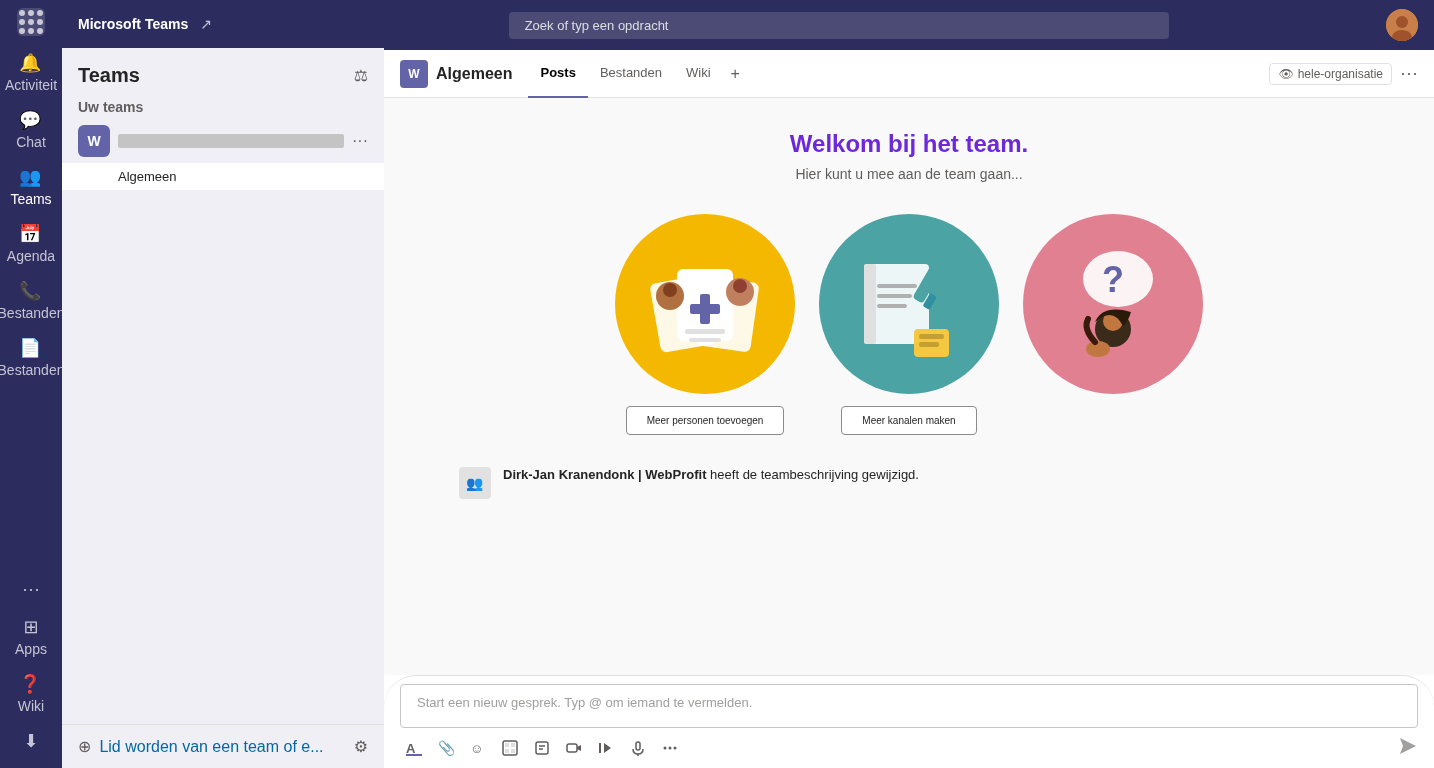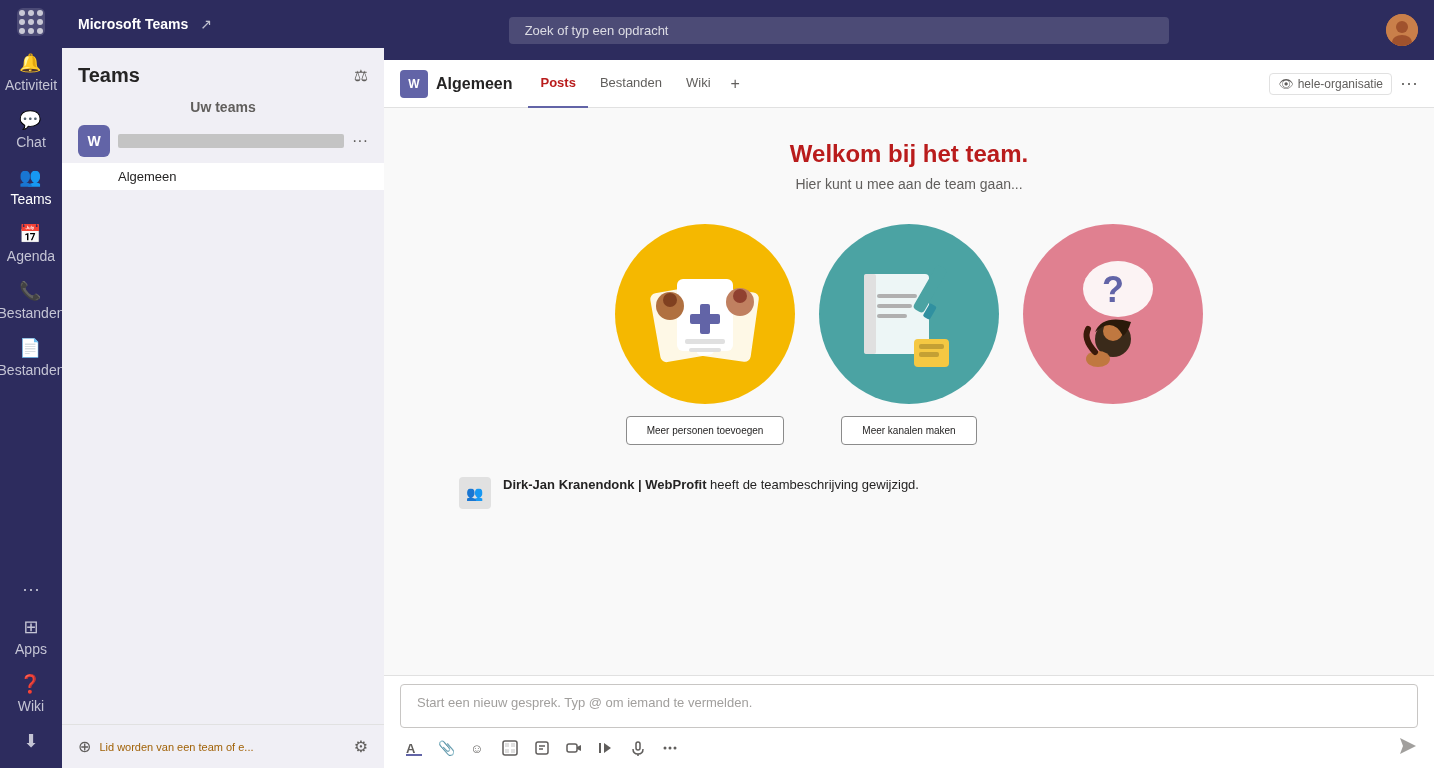"Microsoft Teams" .sidebar { text-align: center -> none }
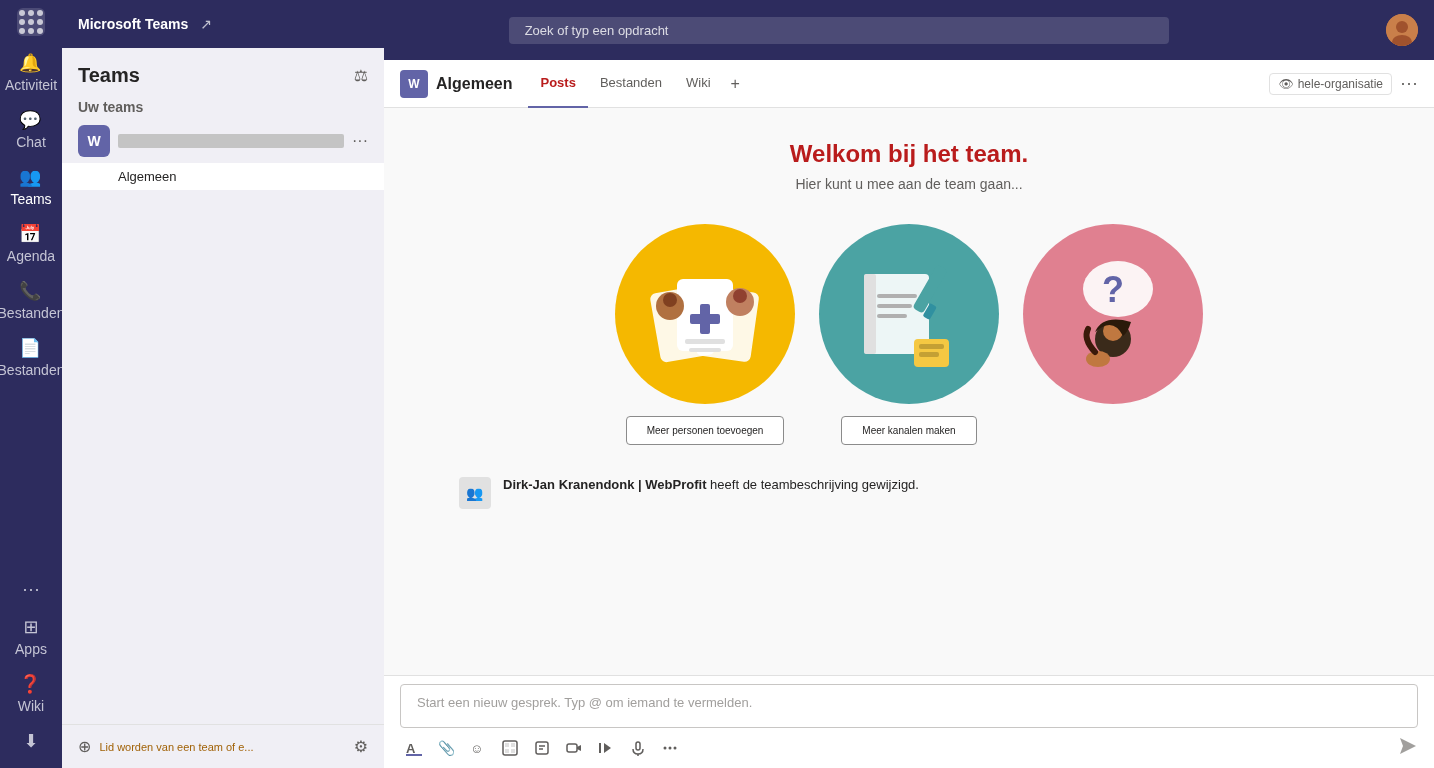"Zoek of typ een opdracht" div { height: 60px -> 50px }
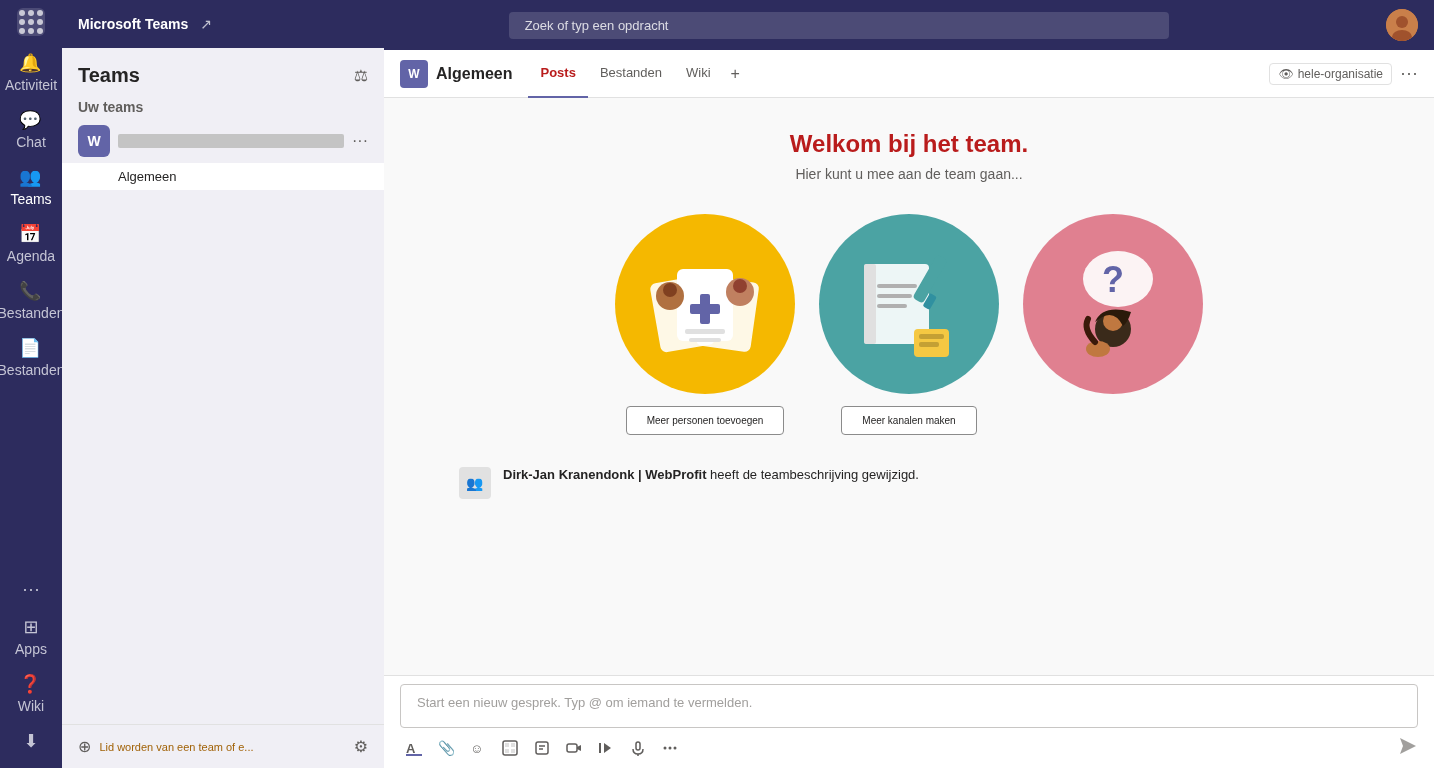"Posts" .channel-tab.active { color: #b91c1c -> #000000 }
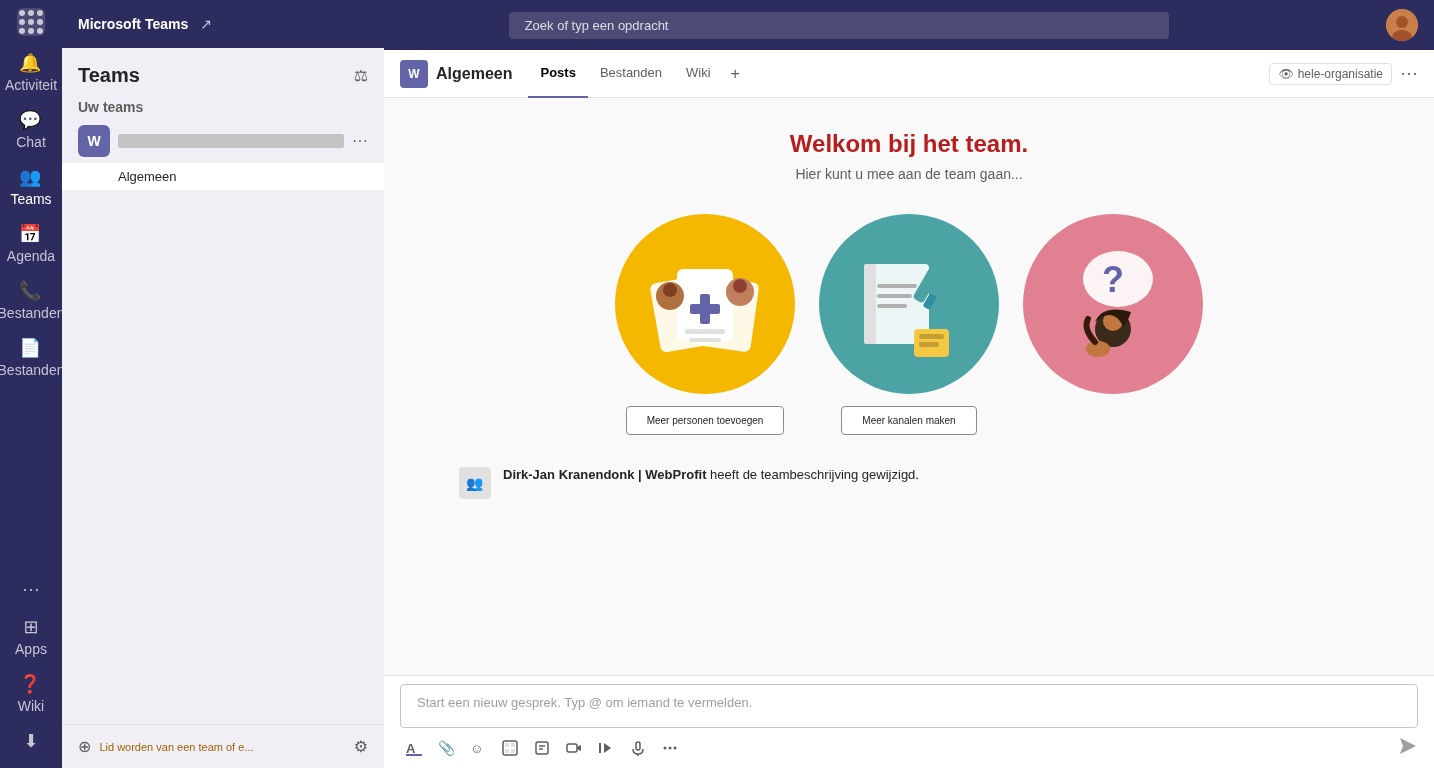"Welkom bij het team." .welcome-title { color: #b91c1c -> #6d28d9 }
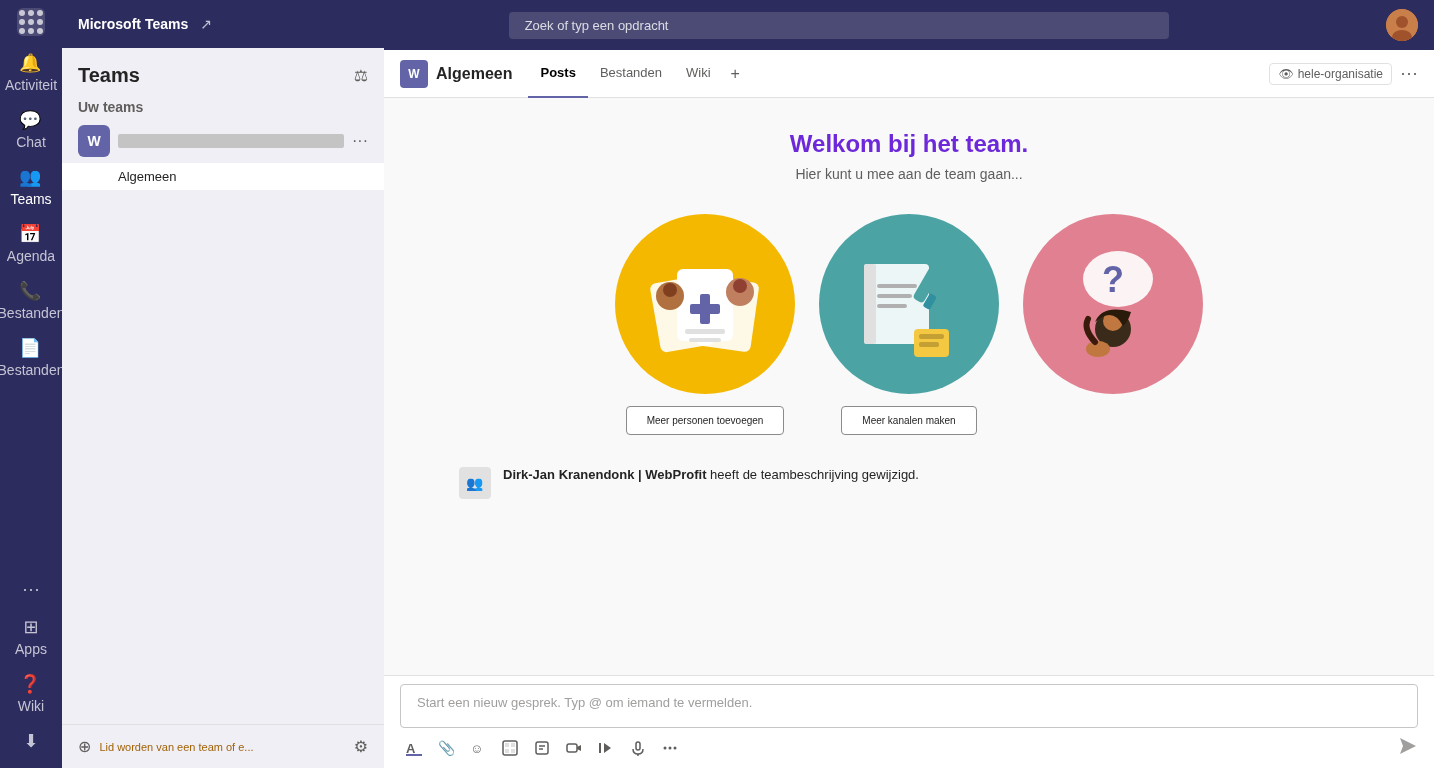"Start een nieuw gesprek. Typ" .compose-area { border-radius: none -> 32px }
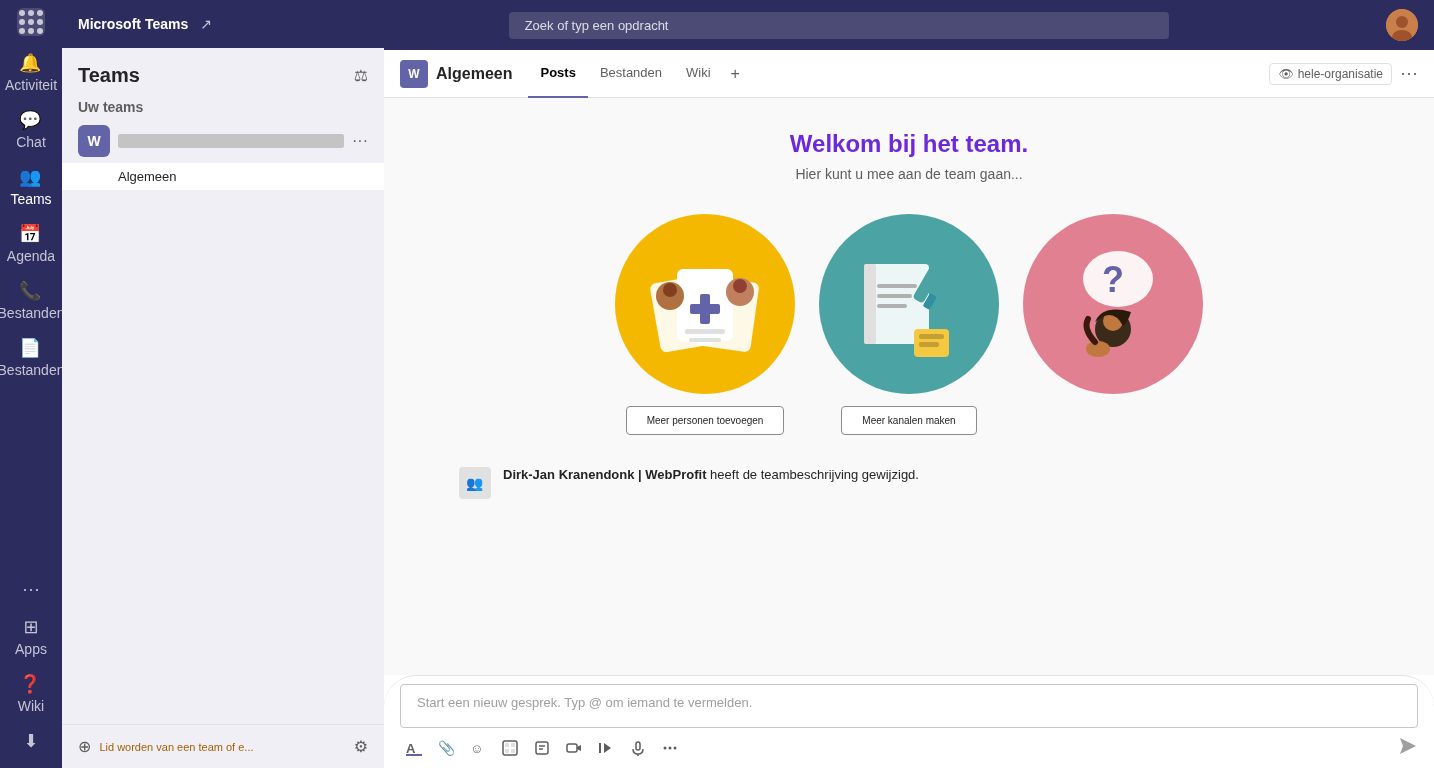"Lid worden van een team" span.add-team-btn { color: #a16207 -> #0369a1; font-size: 11px -> 16px }
